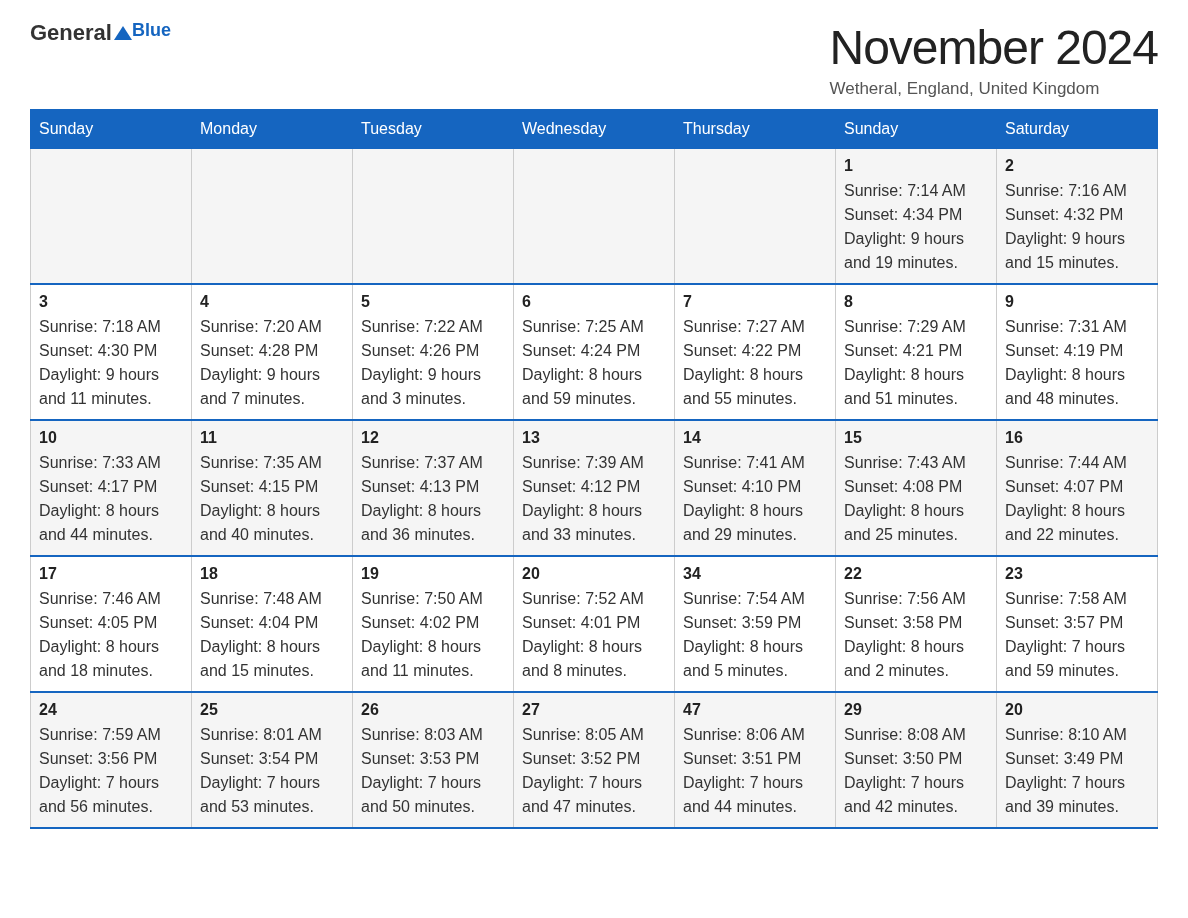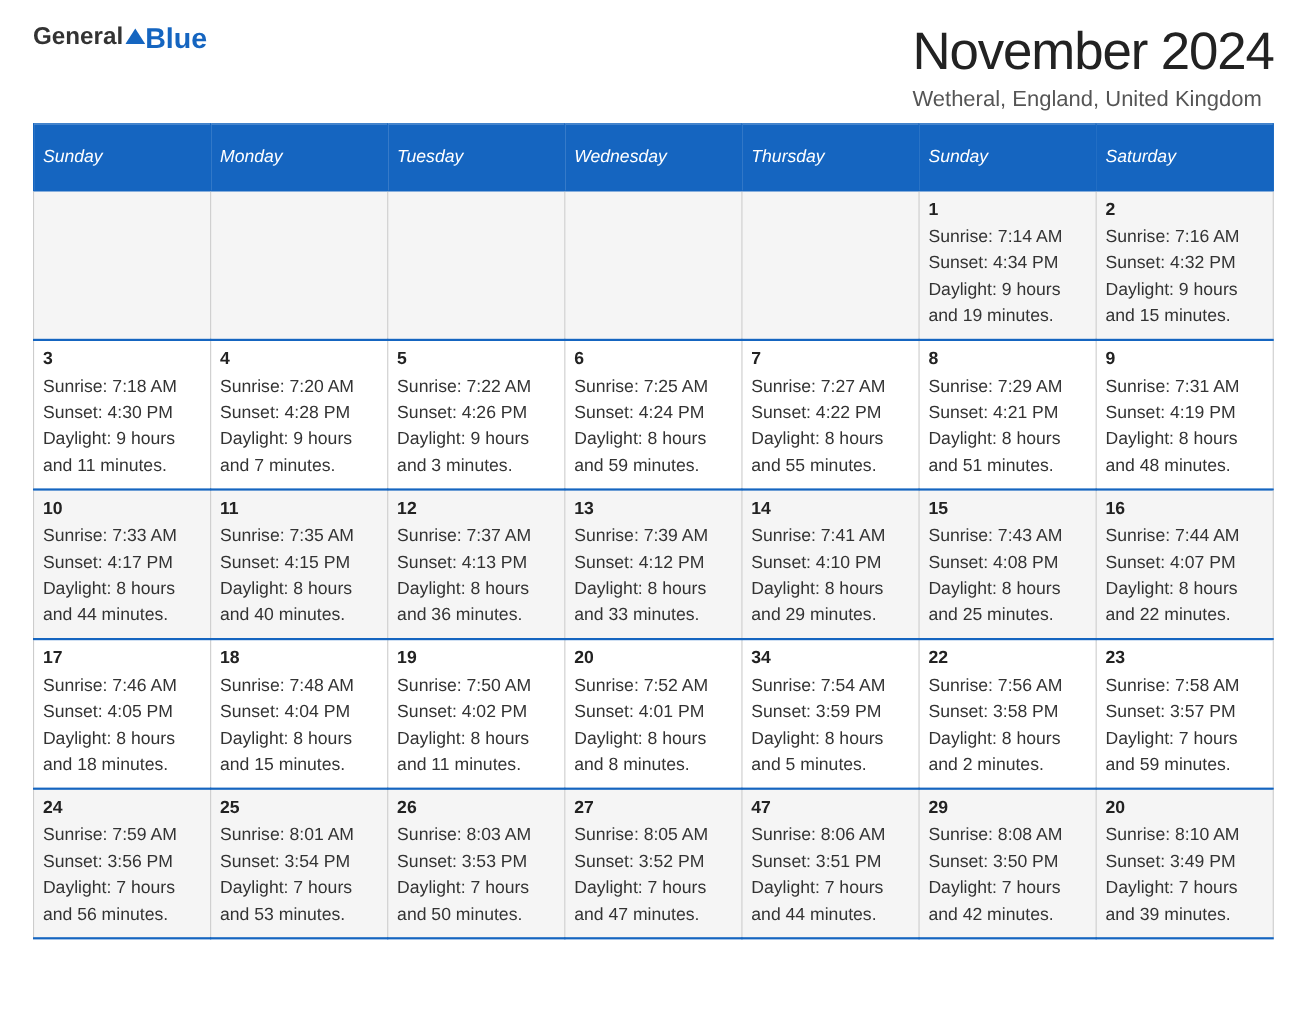"Blue" .logo-text-blue { font-size: 26px -> 18px }
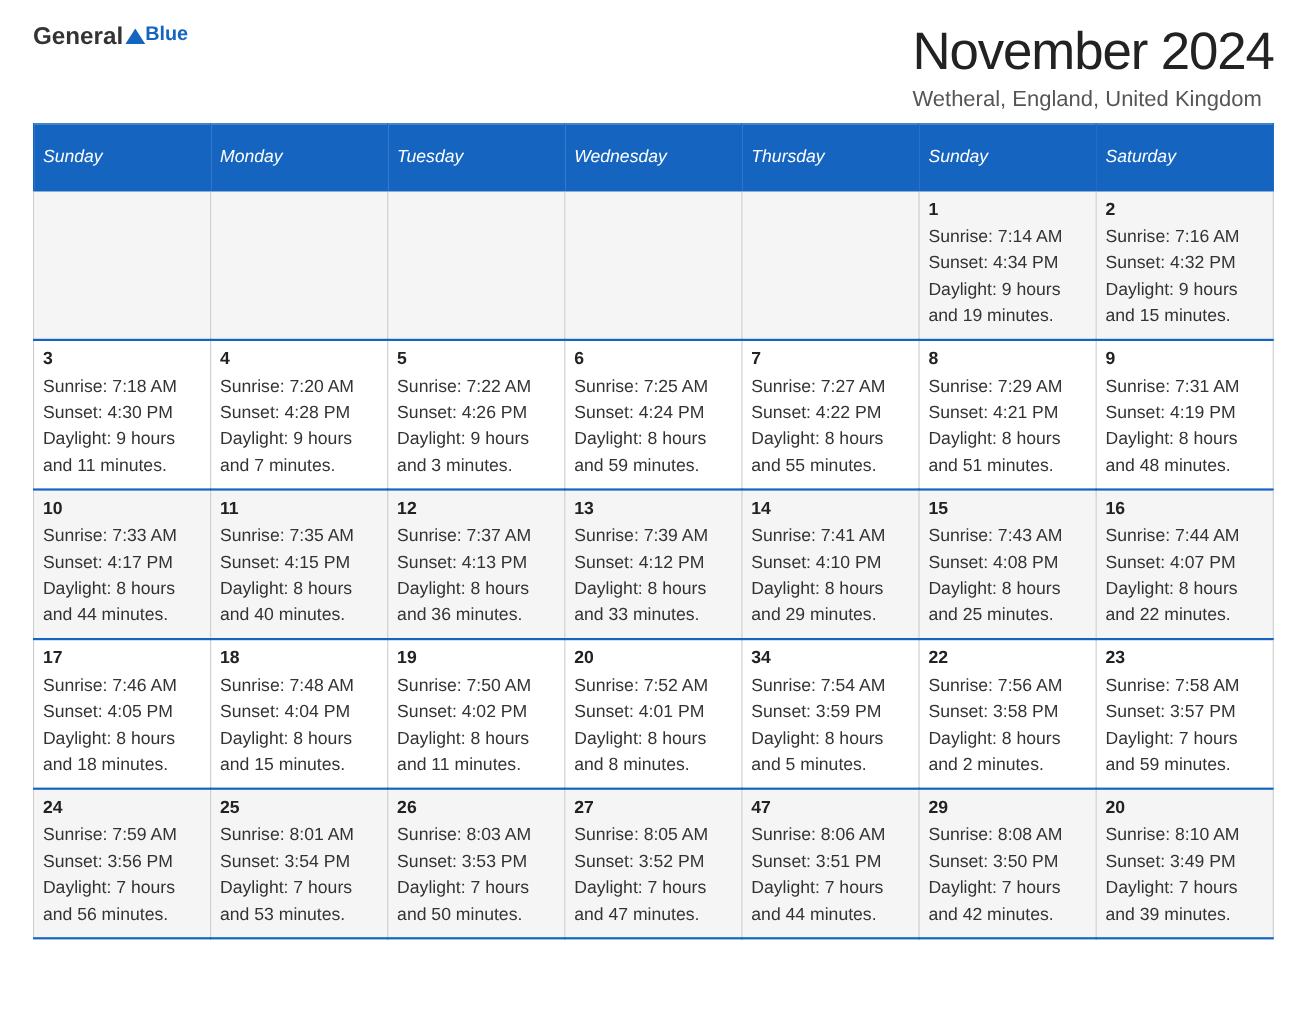"Wetheral, England, United Kingdom" .calendar-subtitle { font-size: 20px -> 17px }
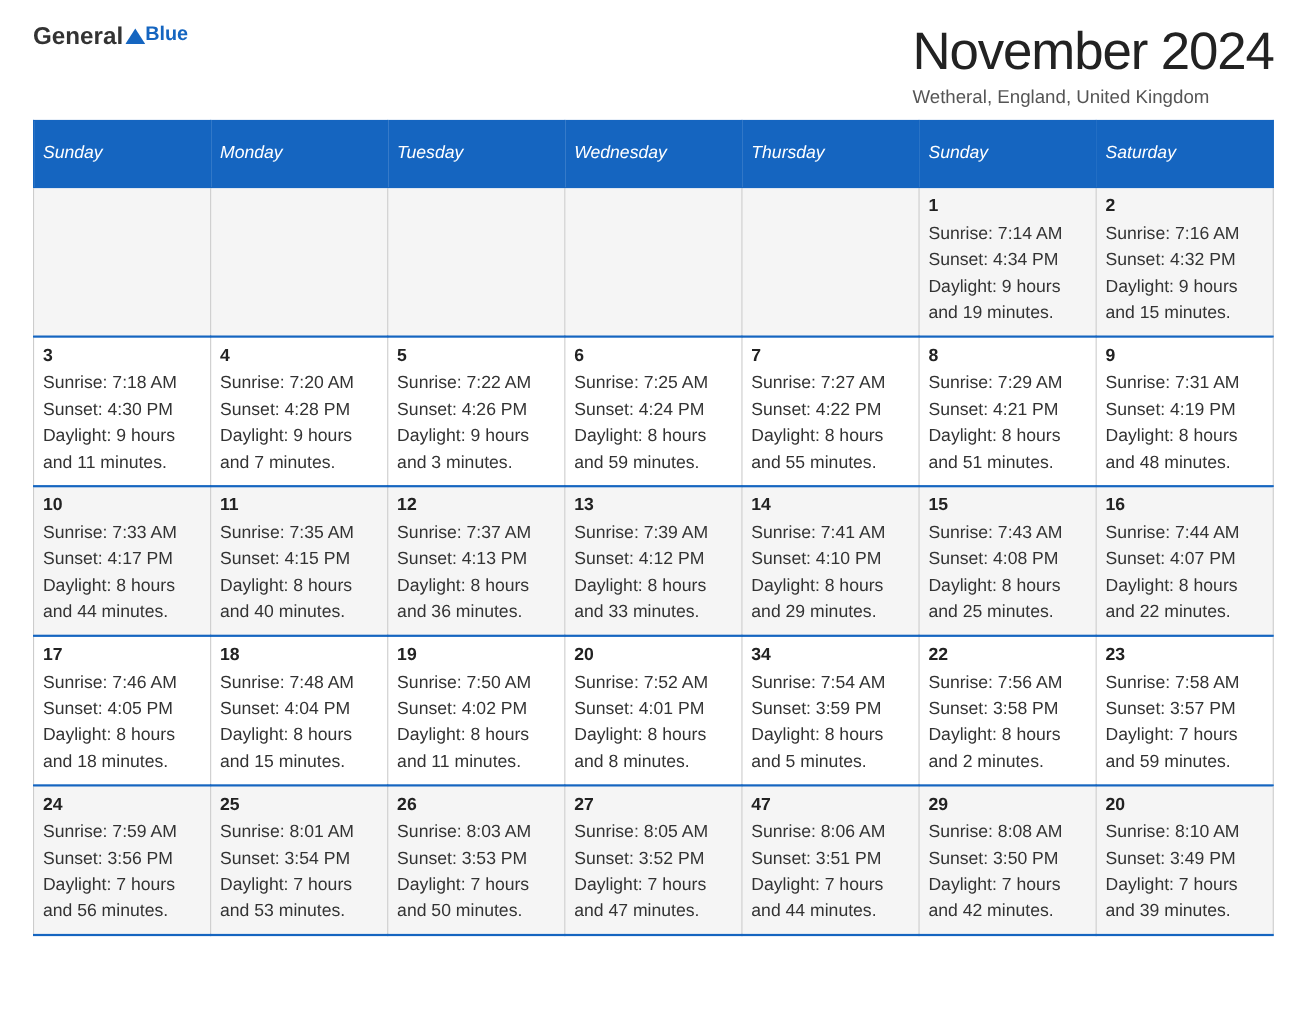"Sunday" .calendar thead tr th { font-style: italic -> none; padding: 21px 8px -> 10px 8px }
